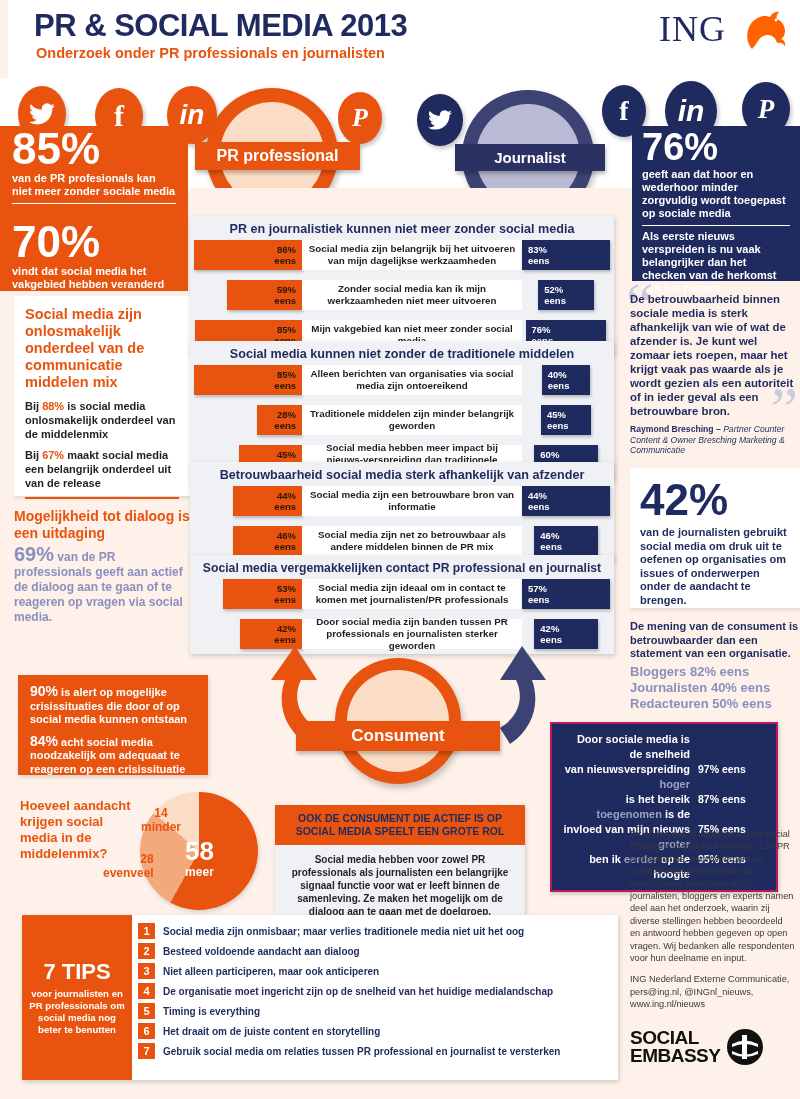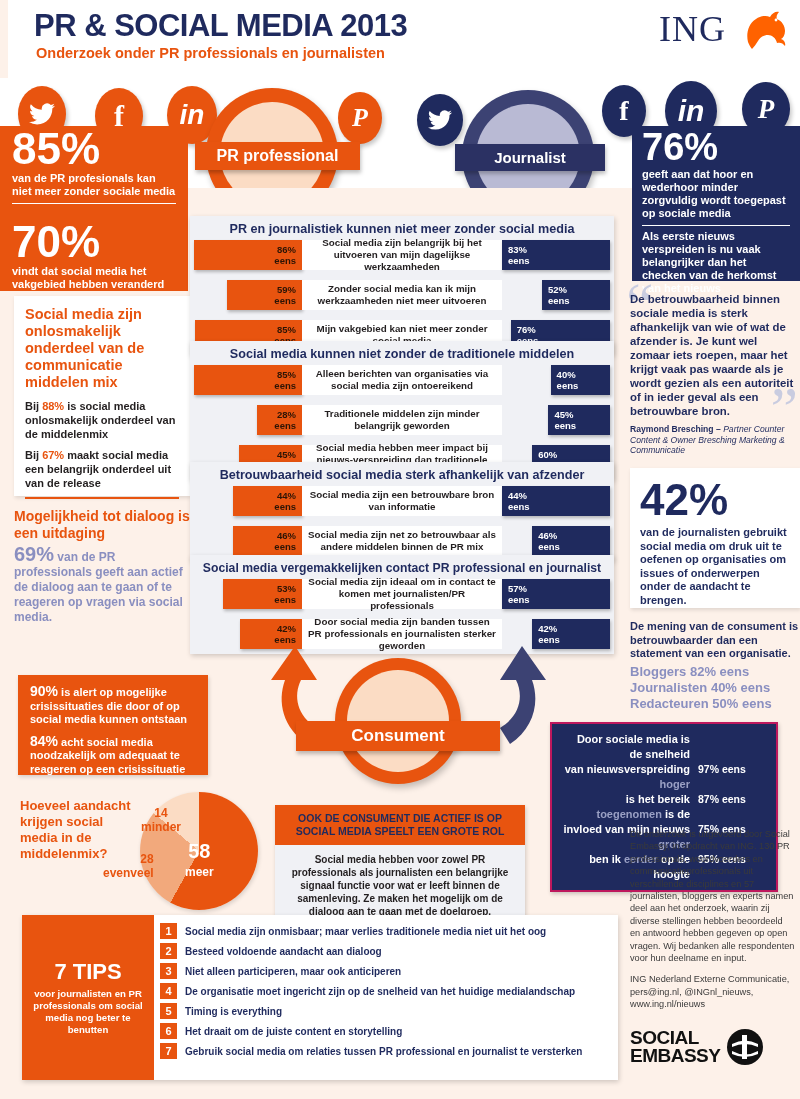"83%" .bar-right { justify-content: flex-end -> center; width: 108px -> 88px }
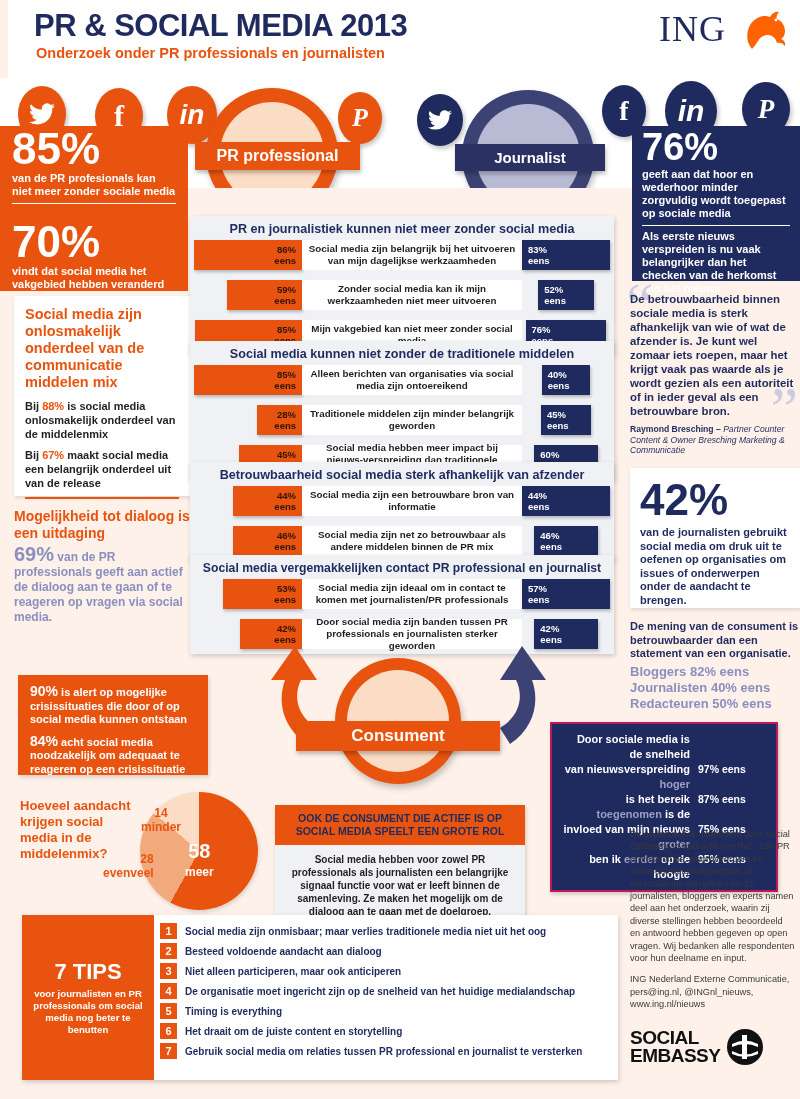"58" .pie-58 .n { font-size: 20px -> 26px }
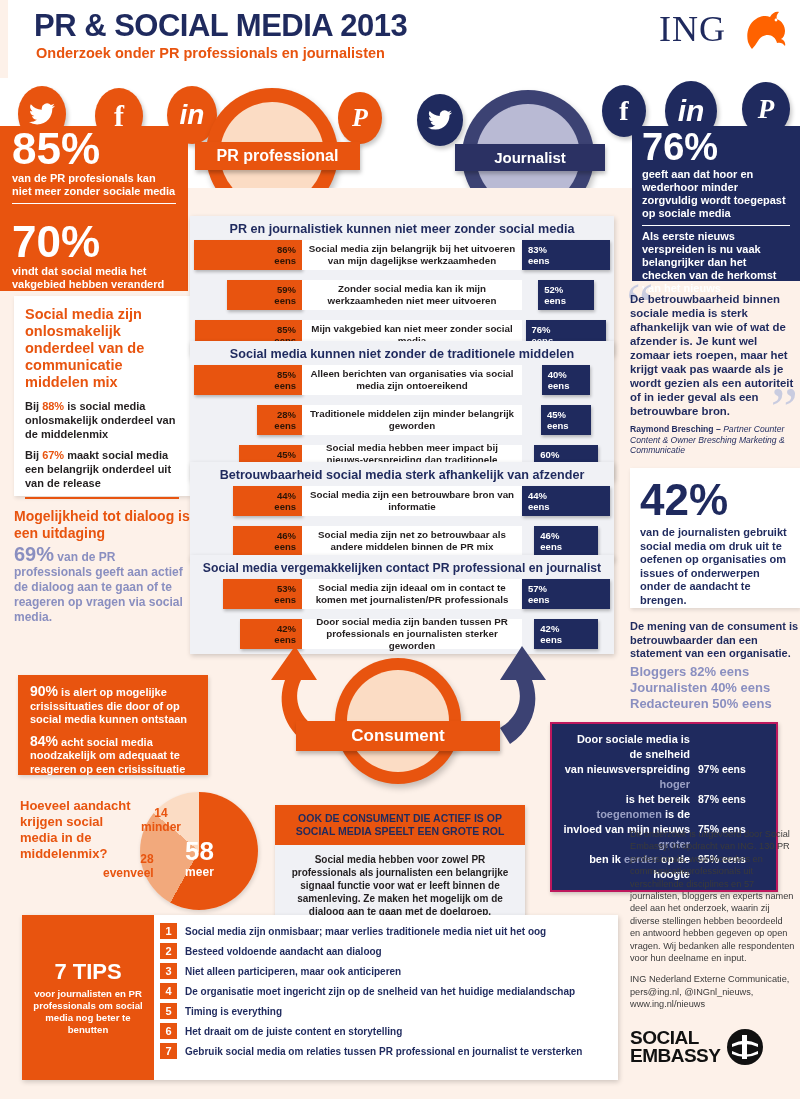"7 TIPS" .tips-left { width: 132px -> 110px }
